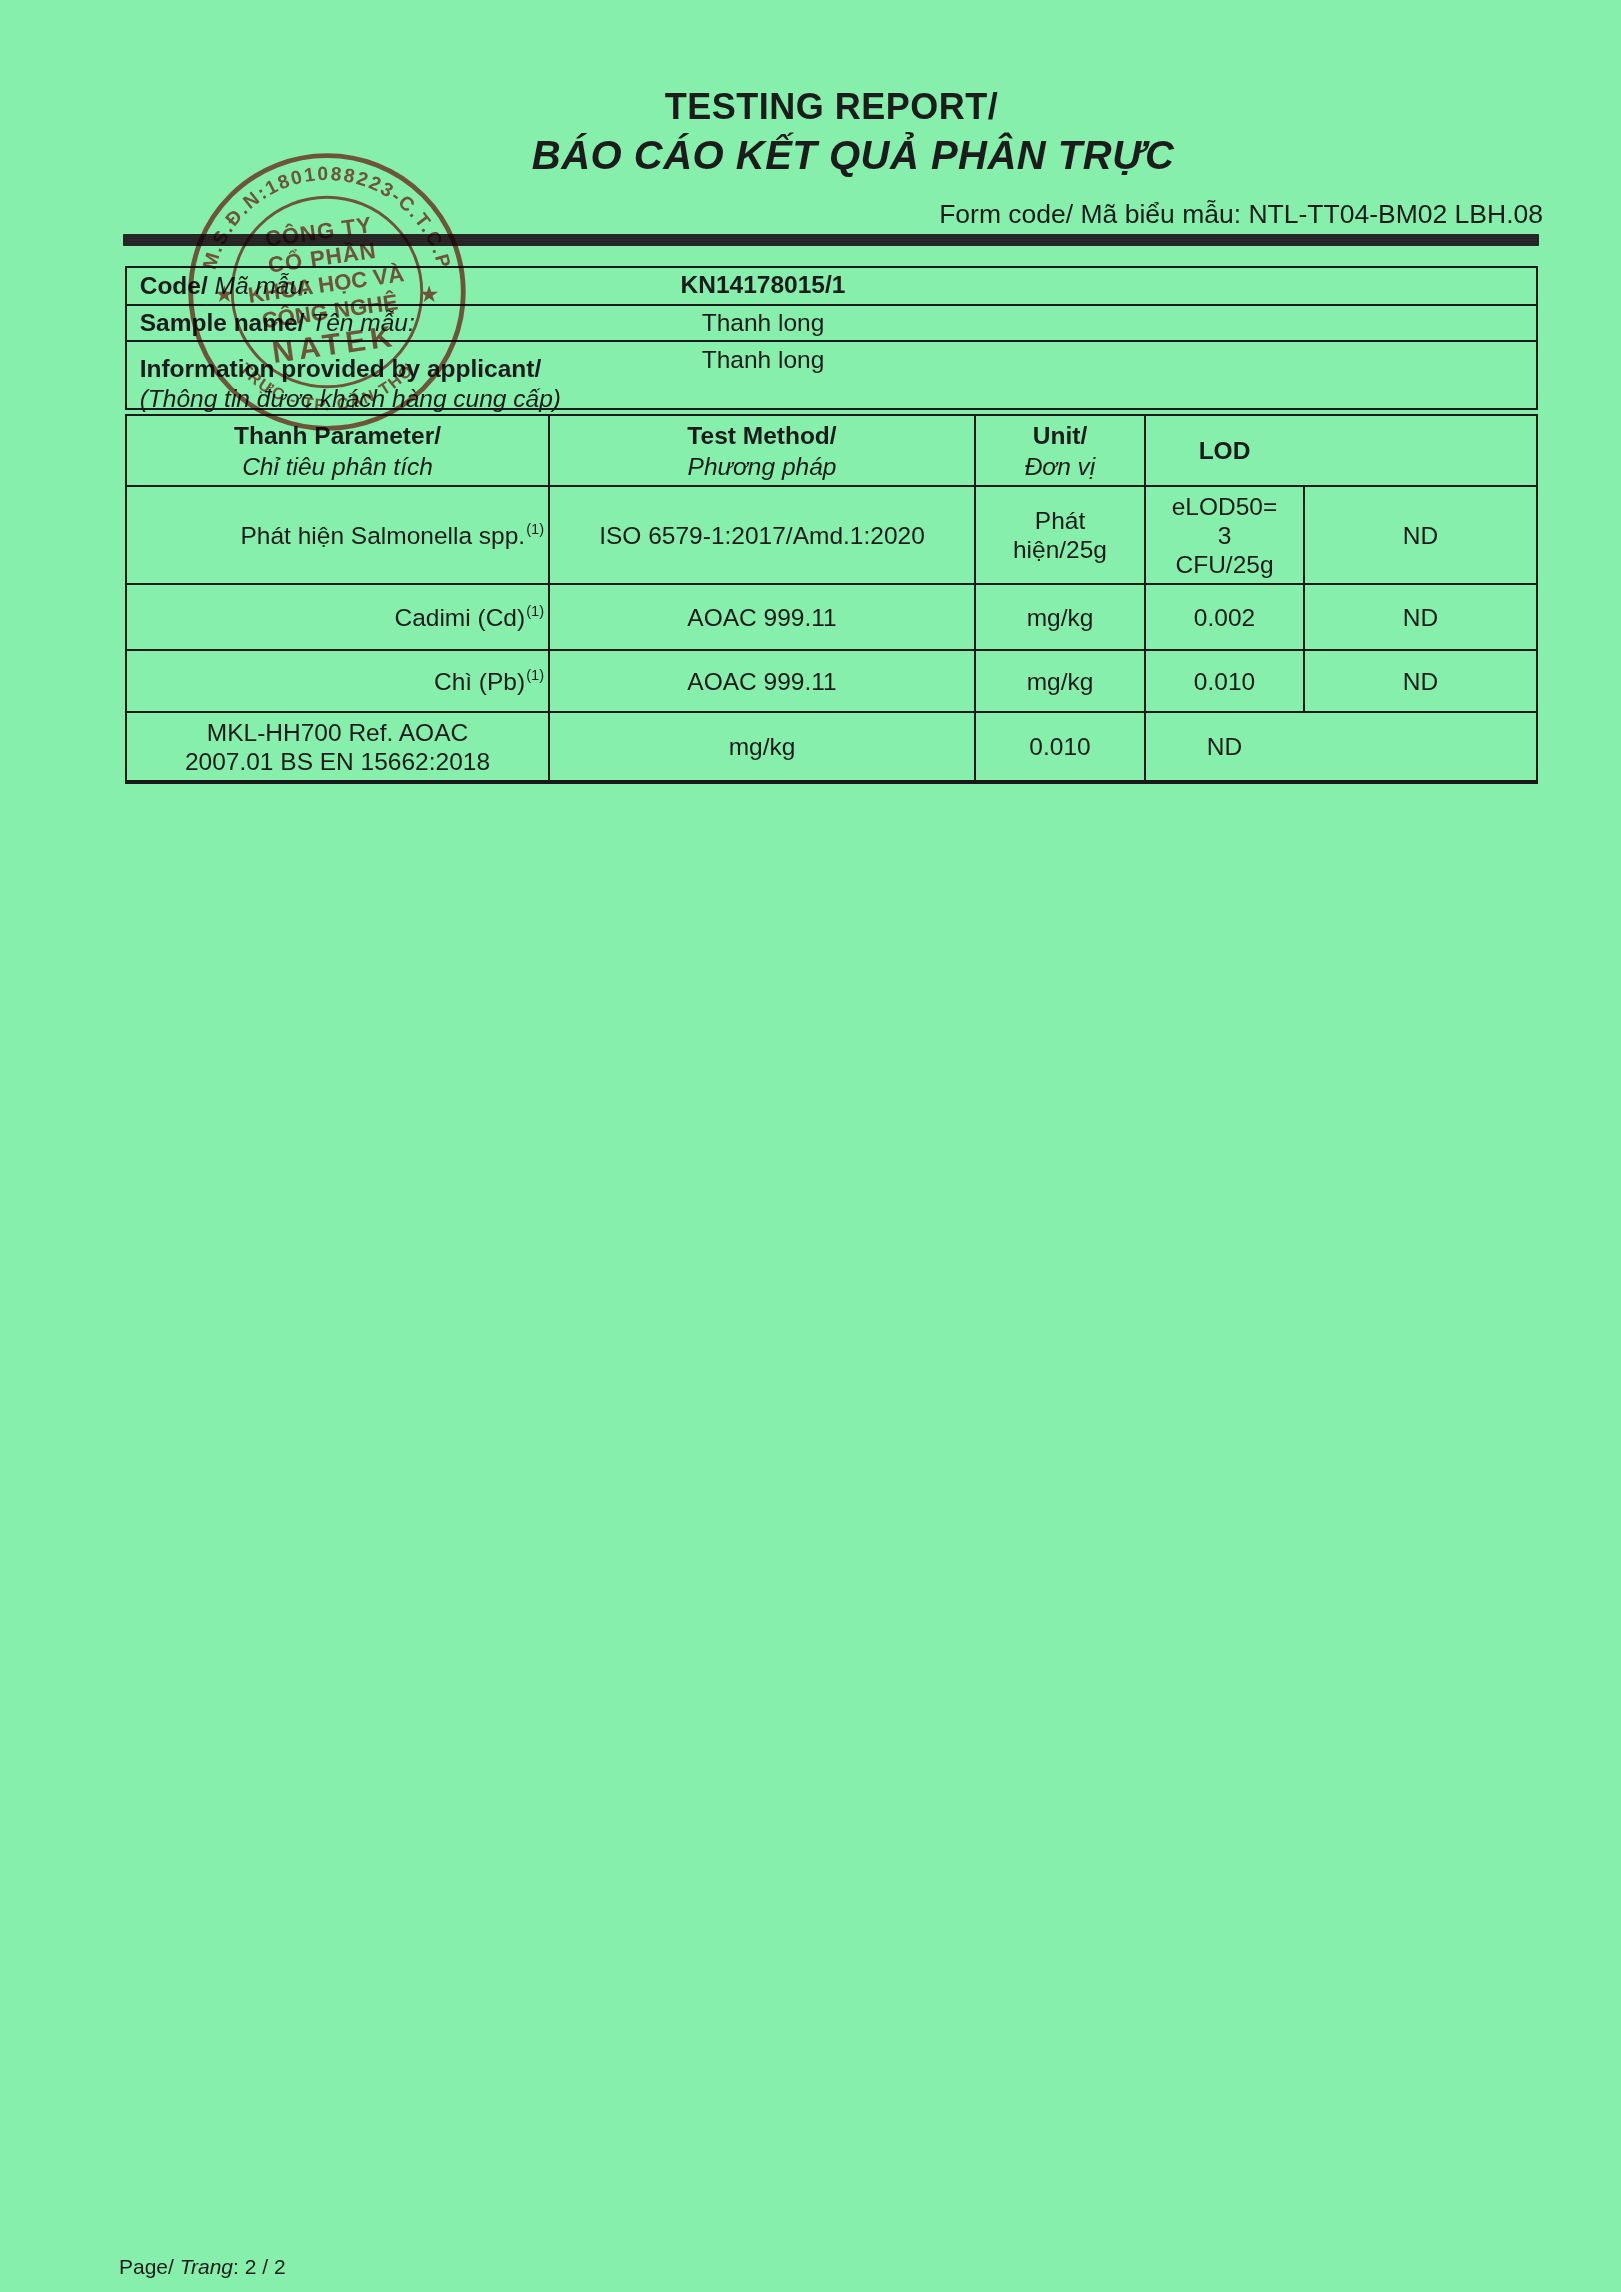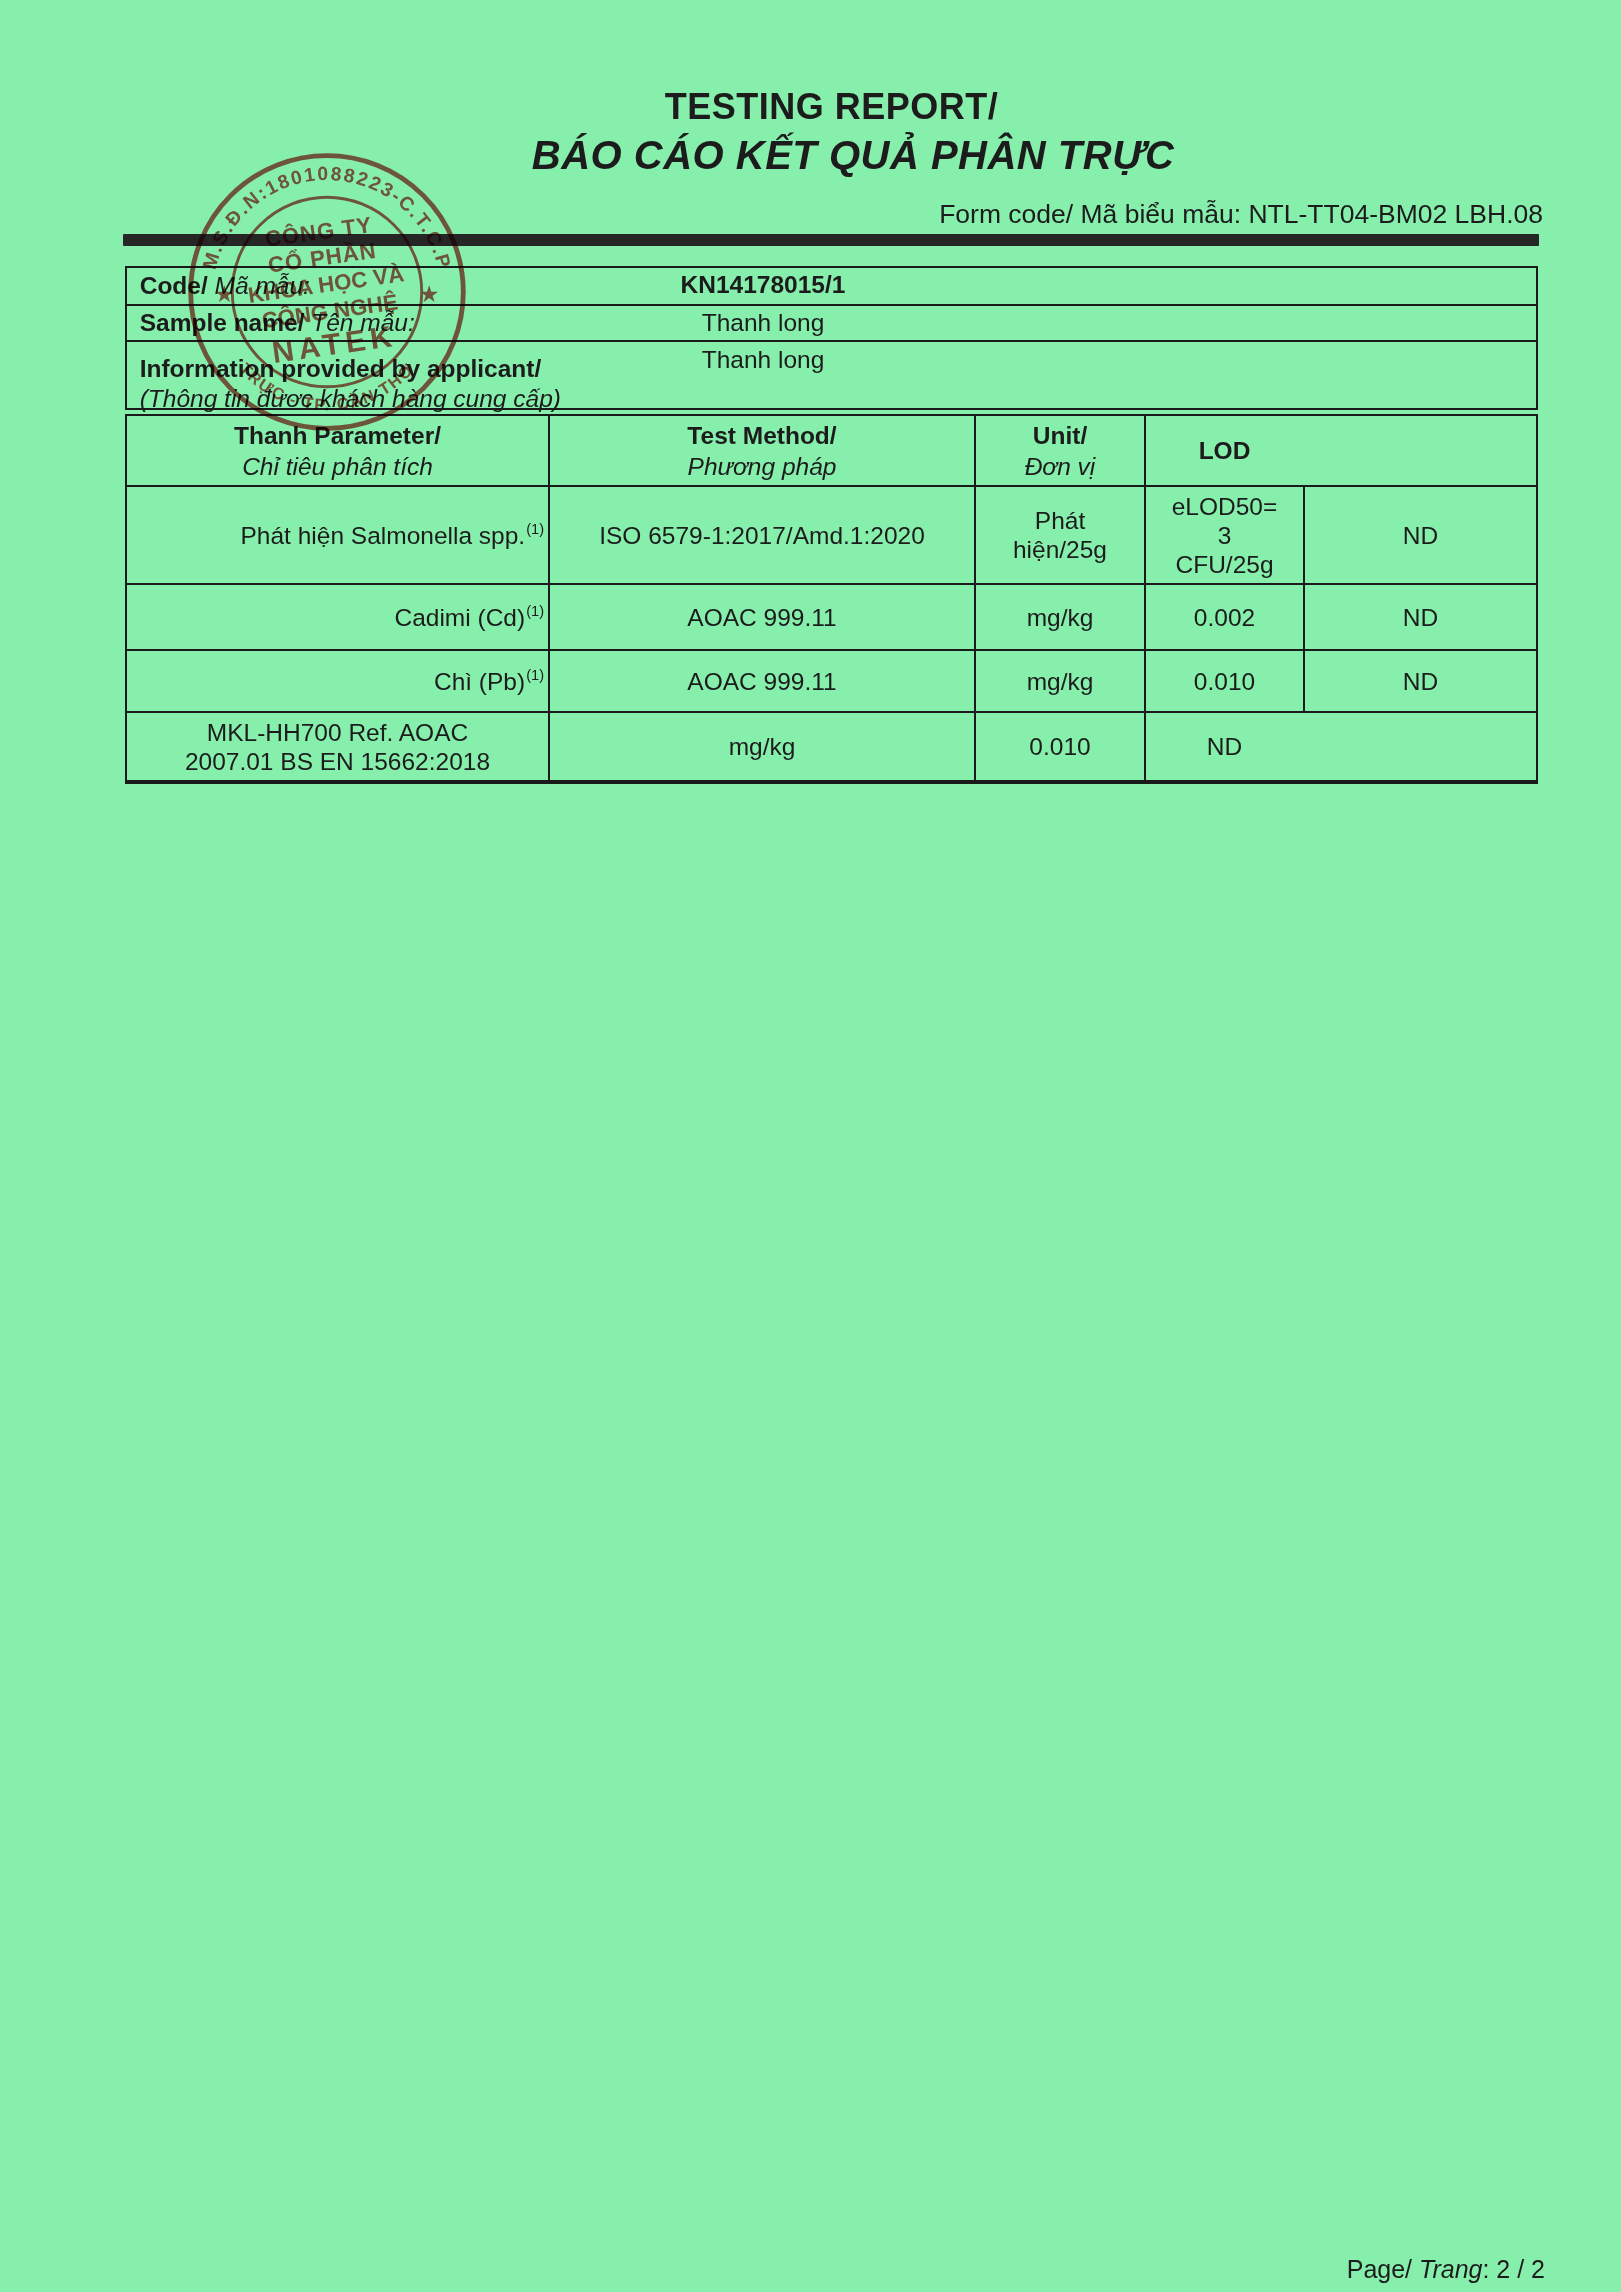"Page/ Trang: 2 / 2" .footer { font-size: 25px -> 21px; left: 125px -> 119px; text-align: right -> none }
